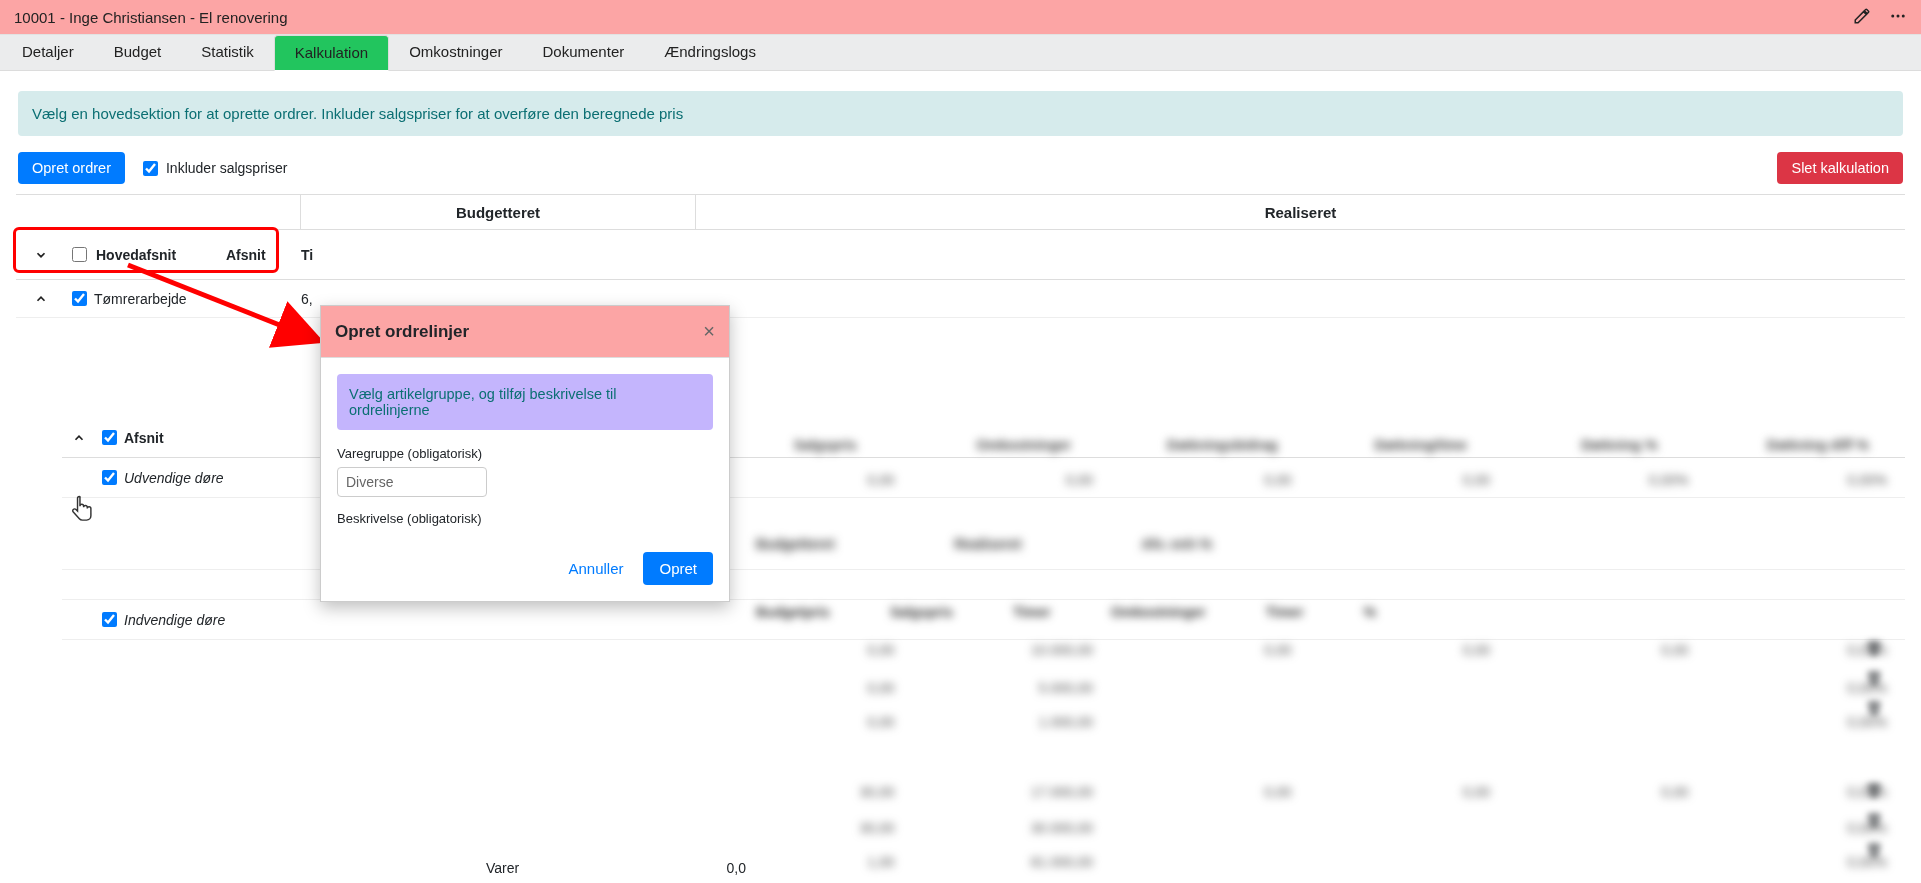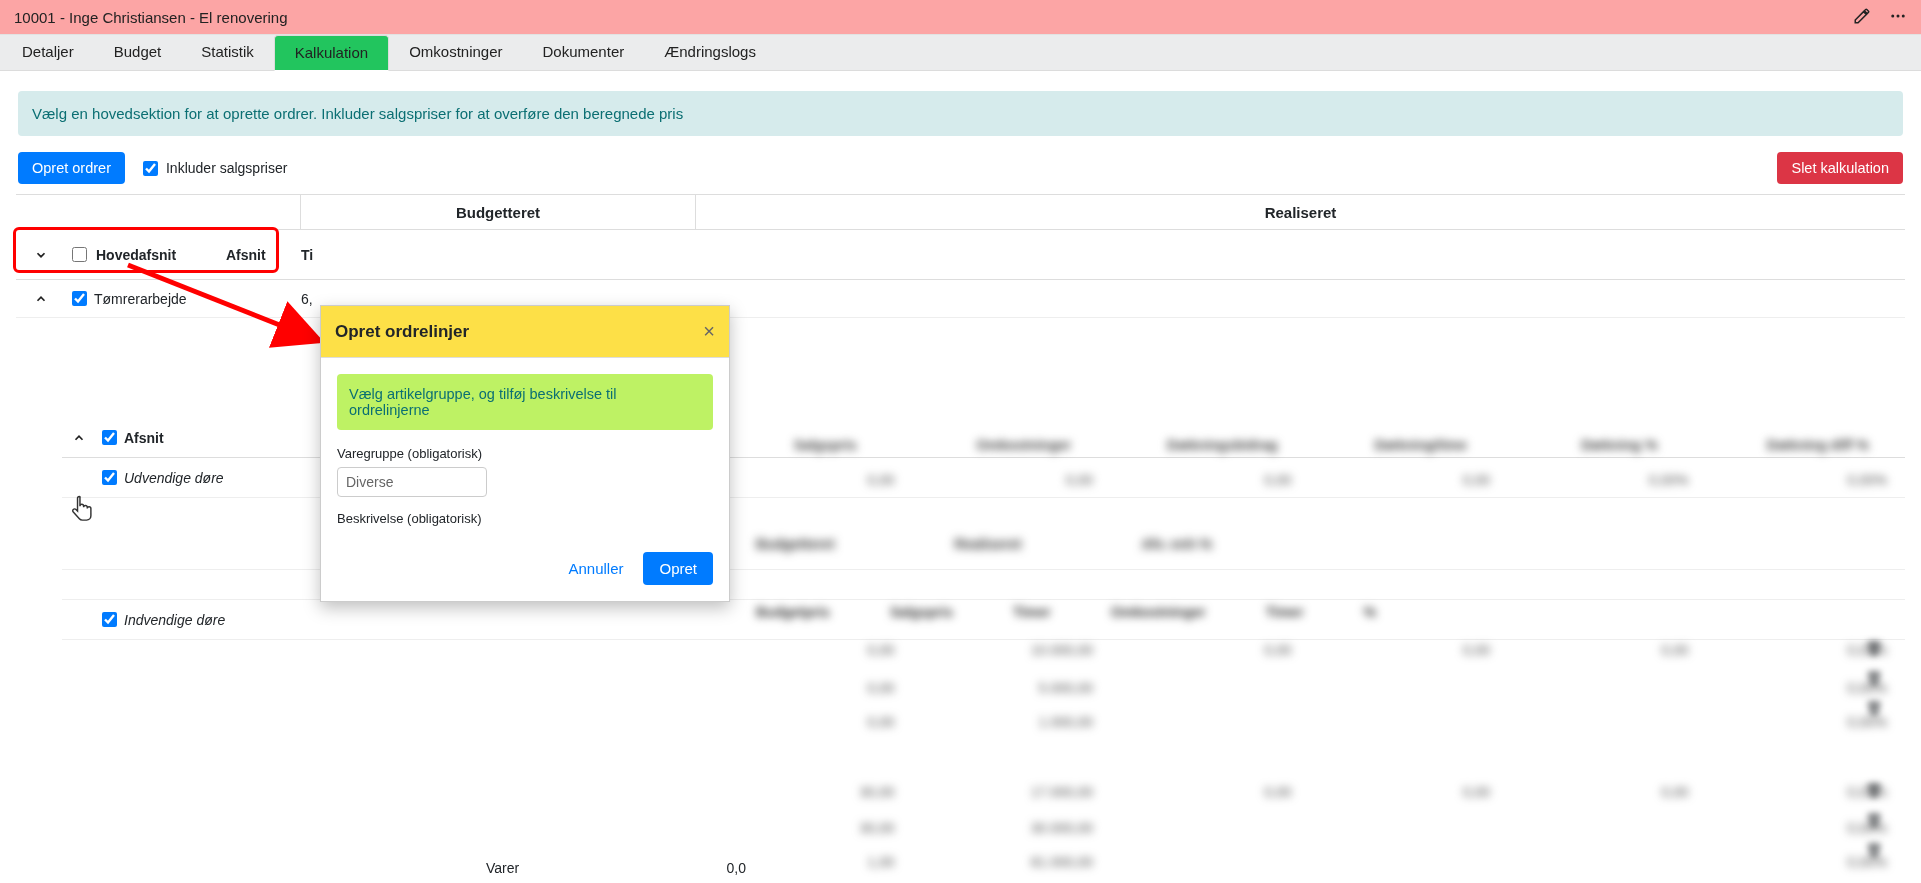"Opret ordrelinjer" .modal-head { background: #fde047 -> #fca5a5 }
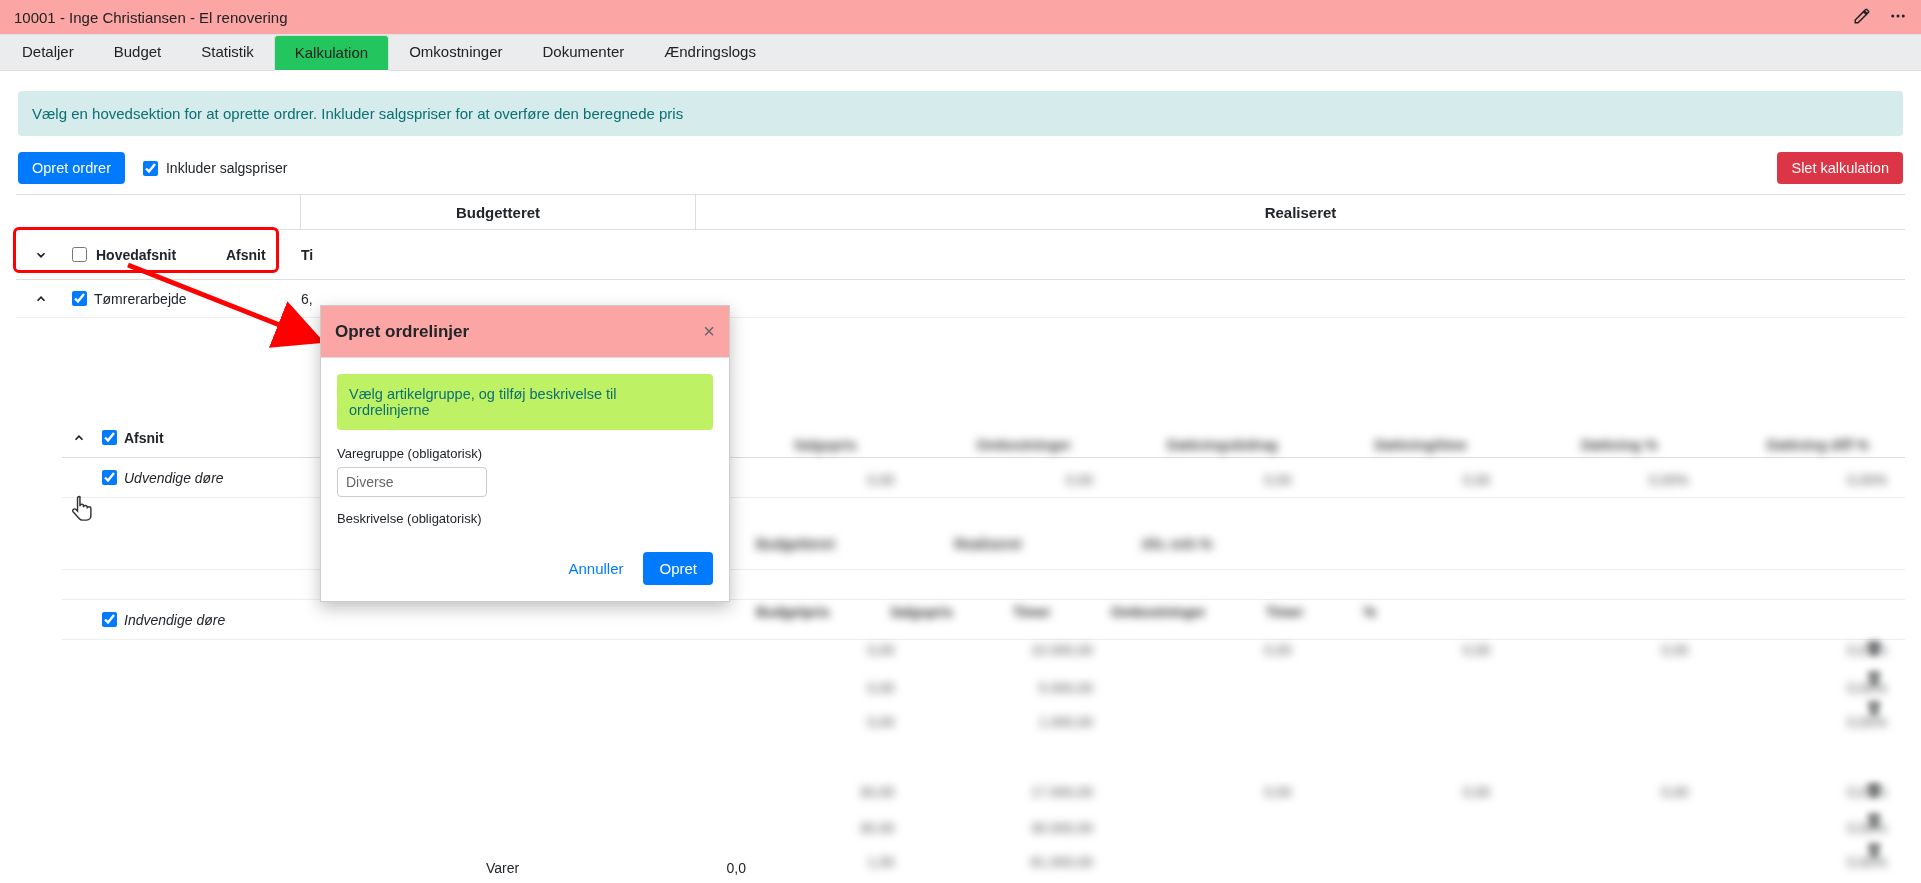"Vælg artikelgruppe, og tilføj" .modal-info { background: #bef264 -> #c4b5fd }
